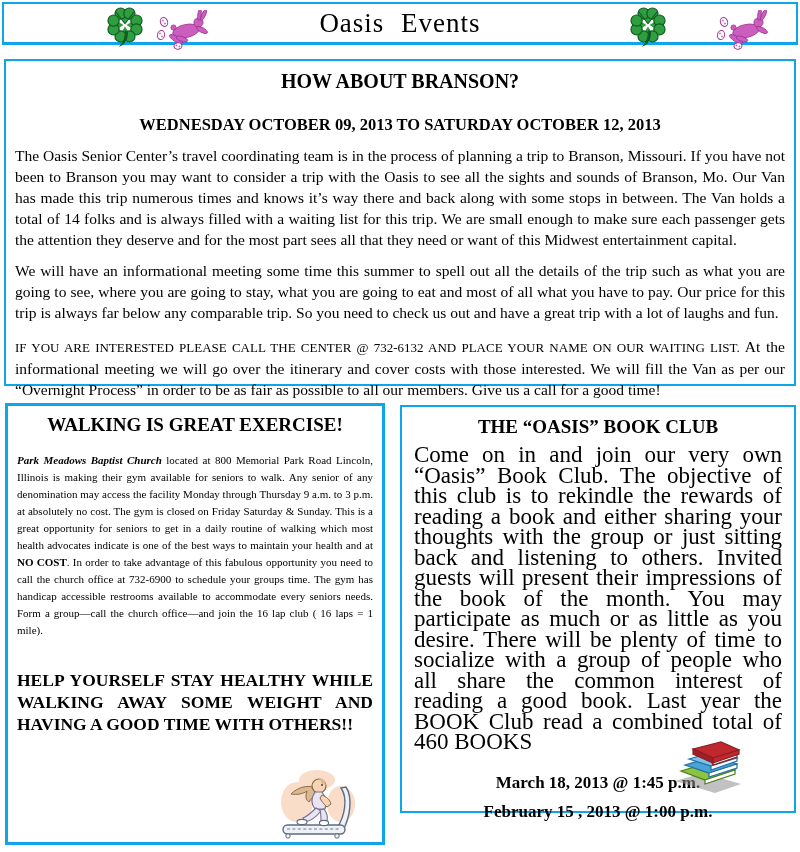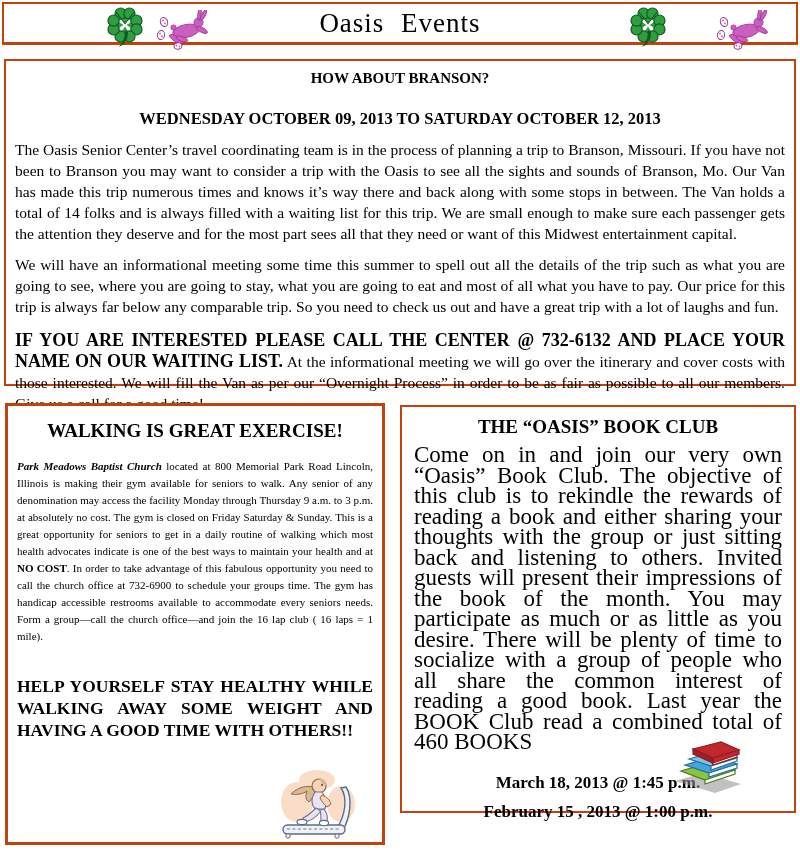"Oasis Events" .box { border: 2px solid #c2410c -> 2px solid #0ea5e9 }
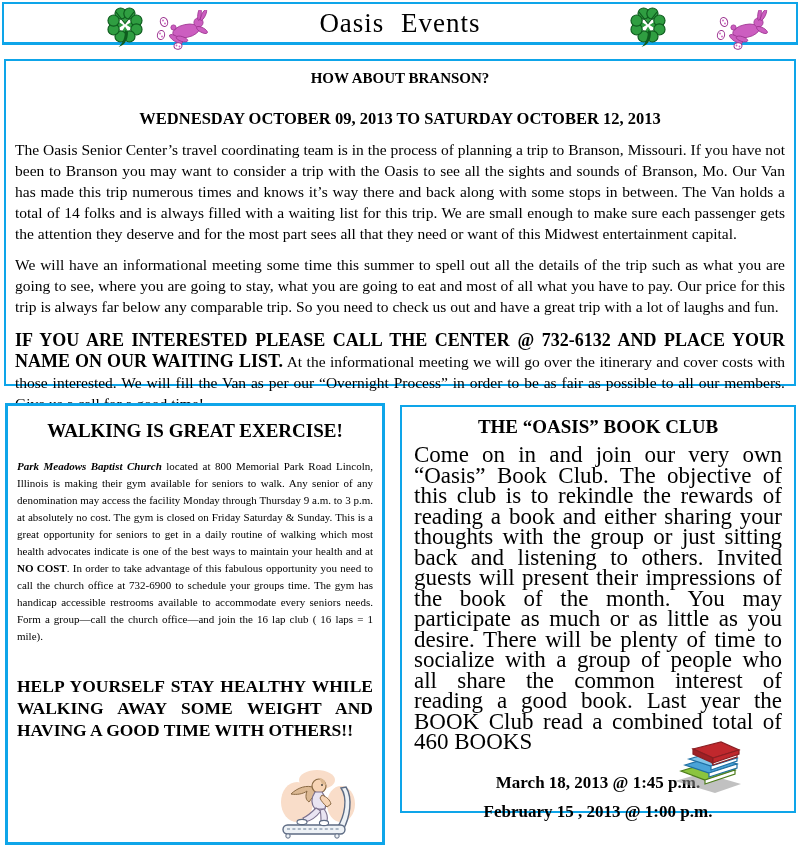"HOW ABOUT BRANSON?" #branson .h1 { font-size: 15px -> 20px }
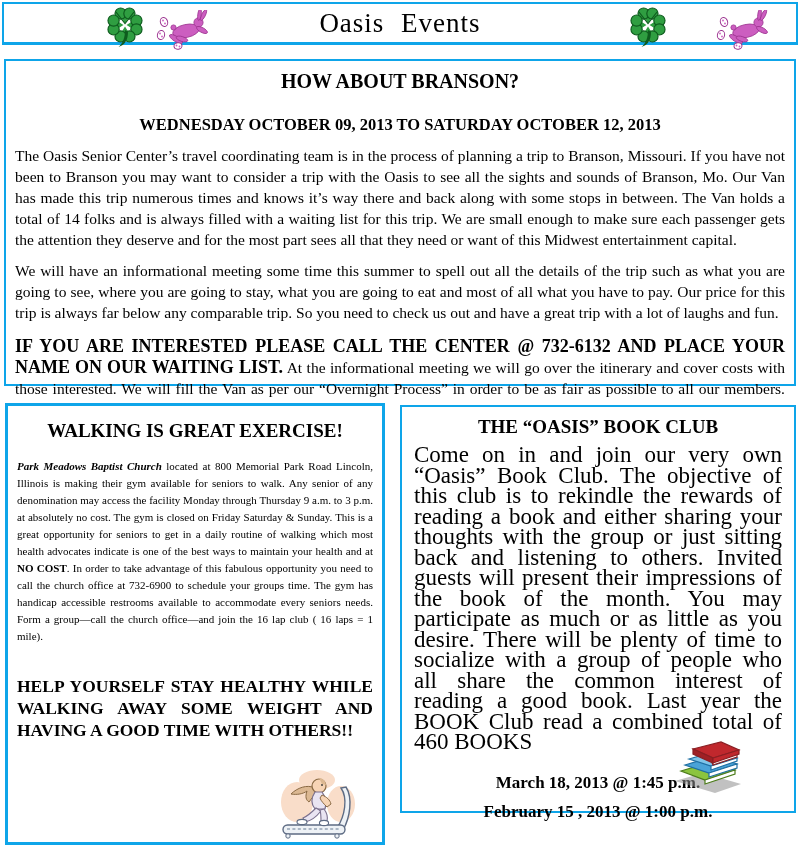"IF YOU ARE INTERESTED PLEASE" #branson .lead-bold { font-size: 18px -> 13px; font-weight: bold -> normal }
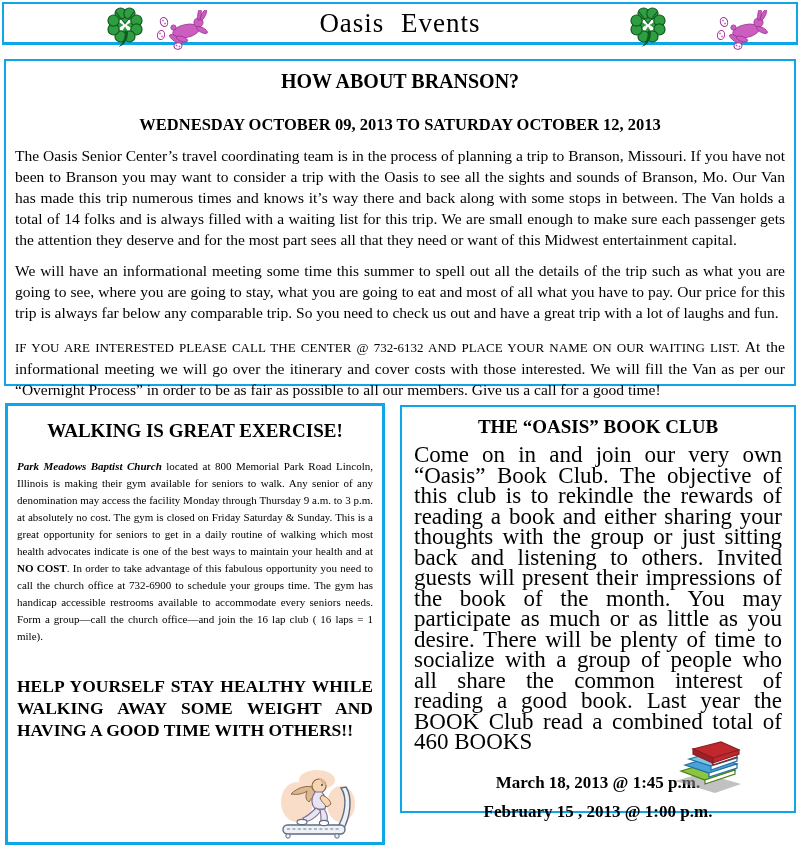"WALKING IS GREAT EXERCISE!" #walking .h1 { margin-top: 9px -> 3px }
